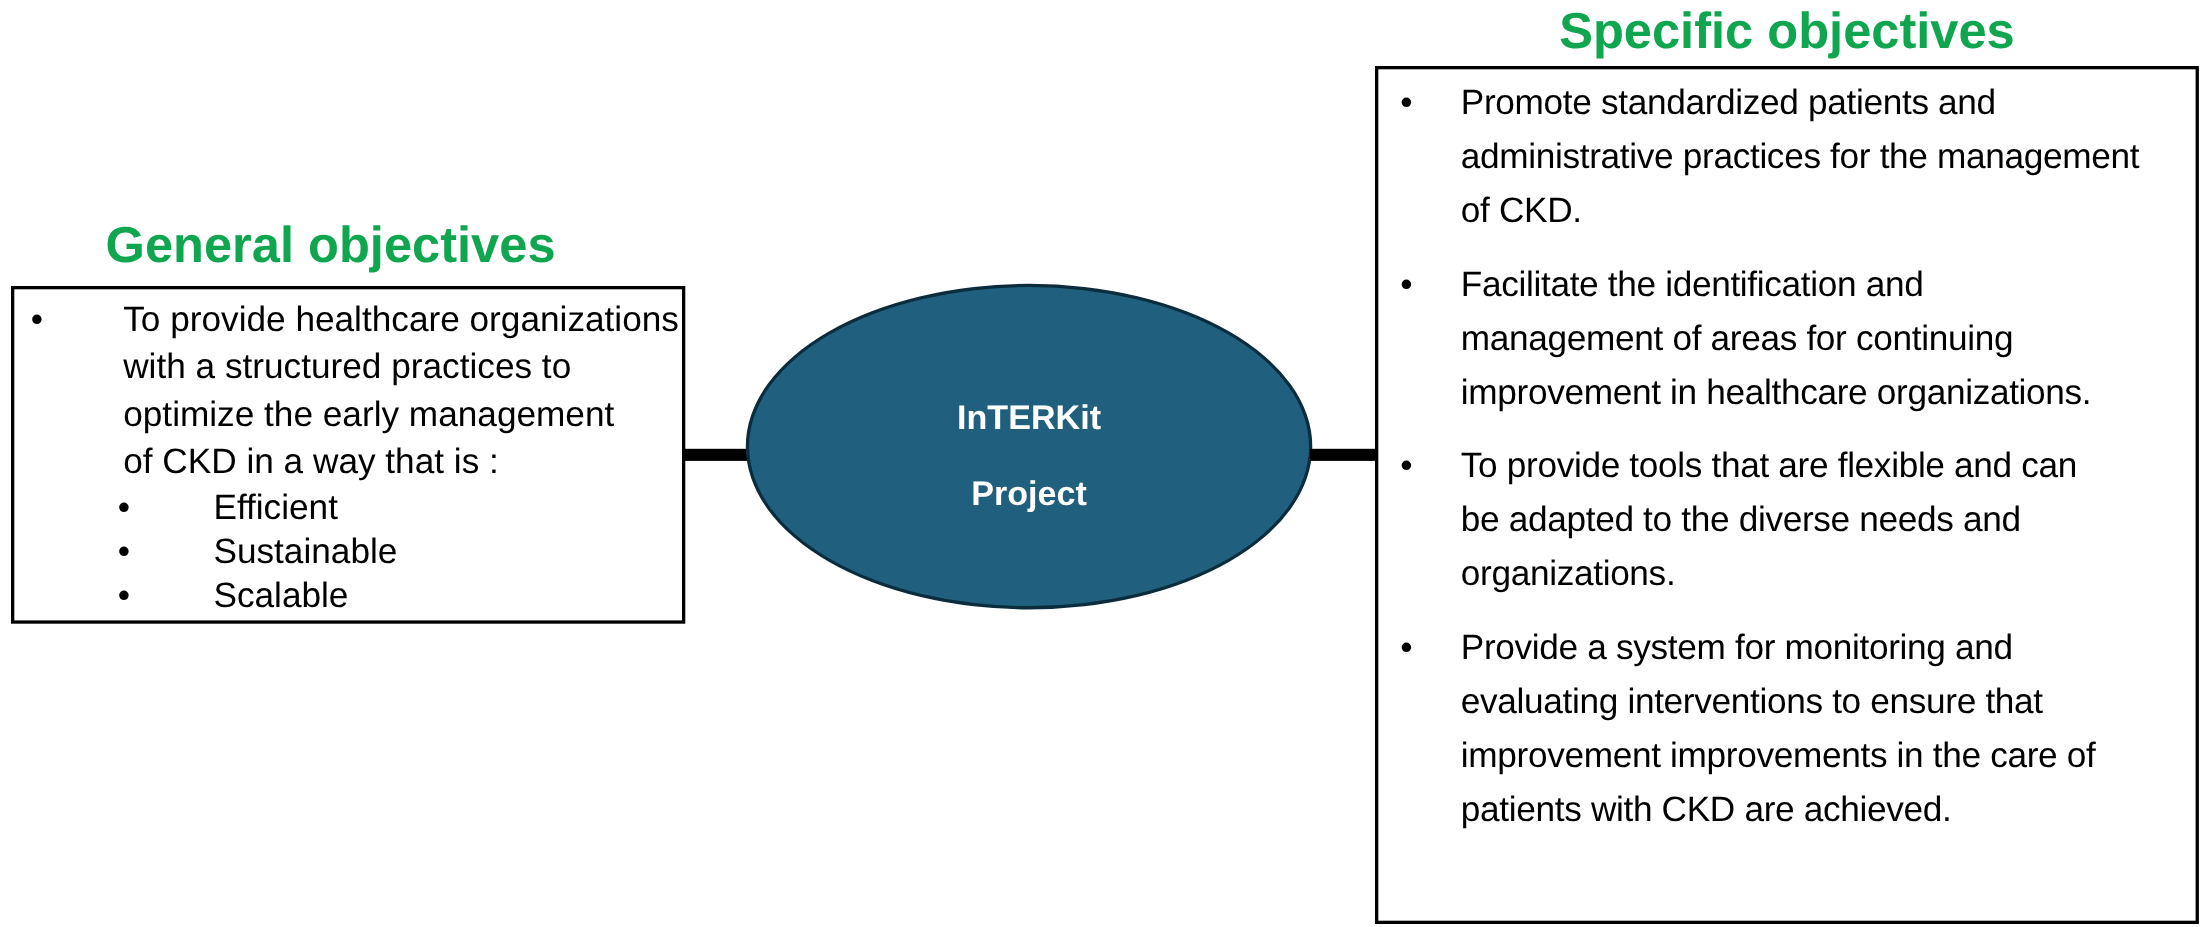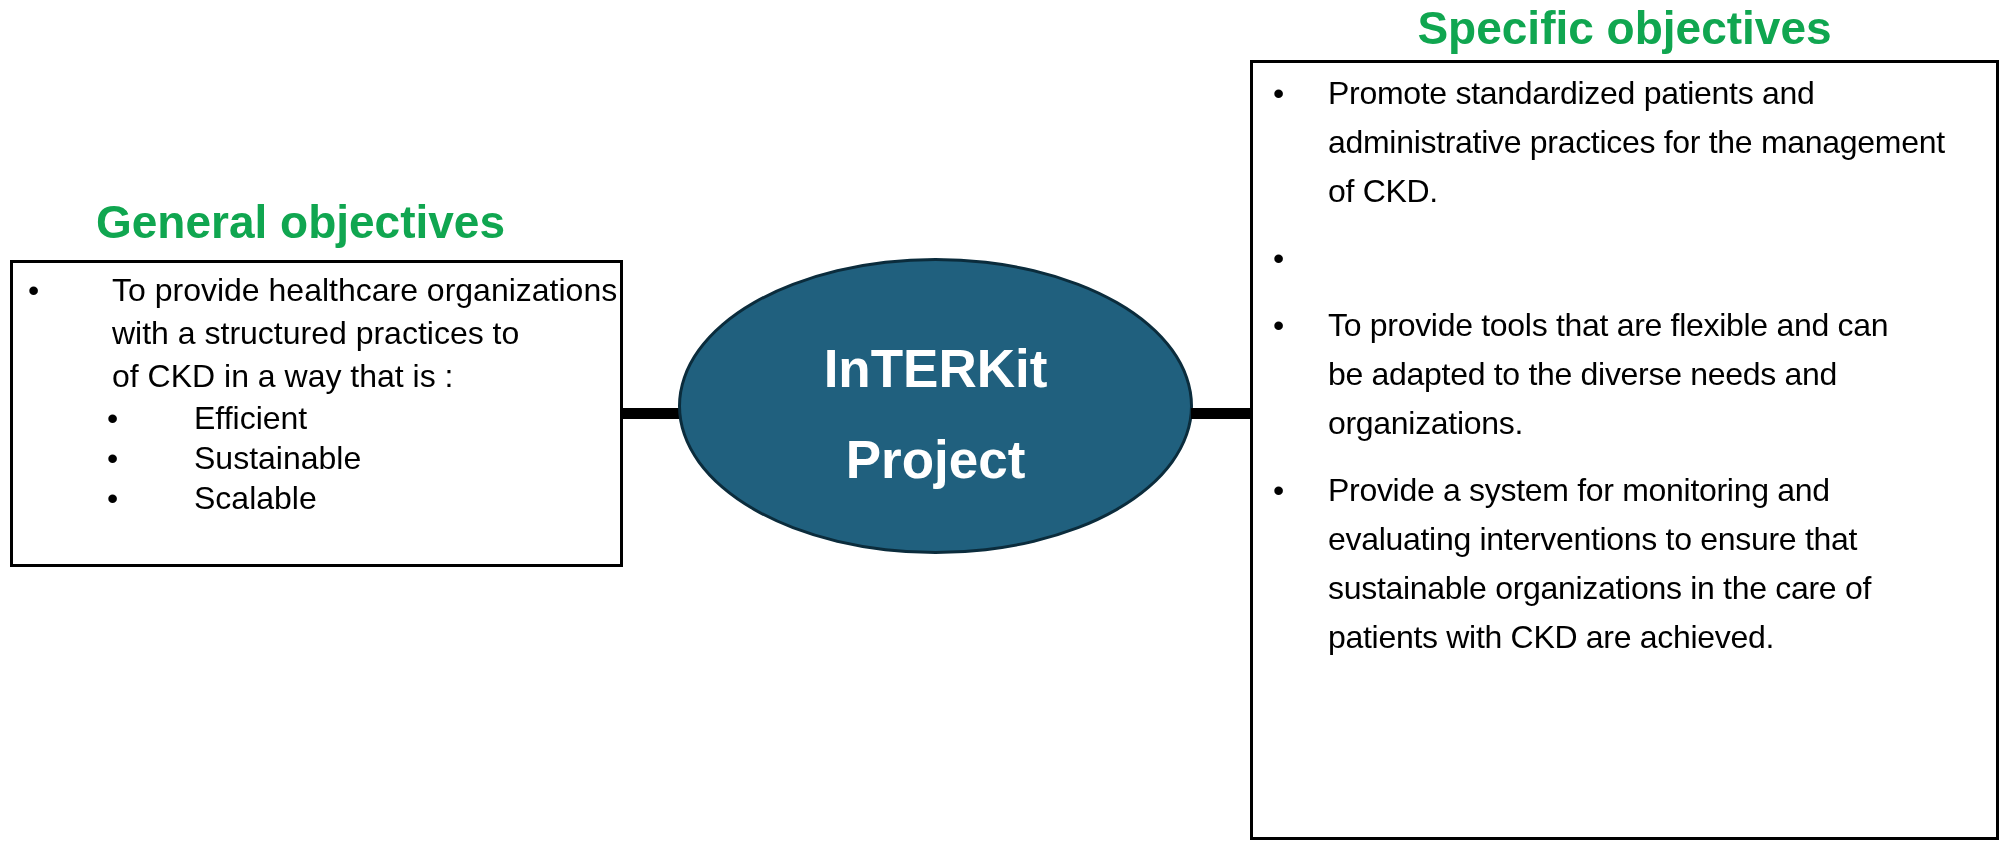"Facilitate the identification and" div.lines { html: none -> <div> <div>Facilitate the identification and</div> <div>management of areas for continuing</div> <div>improvement in healthcare organizations.</div> </div> }
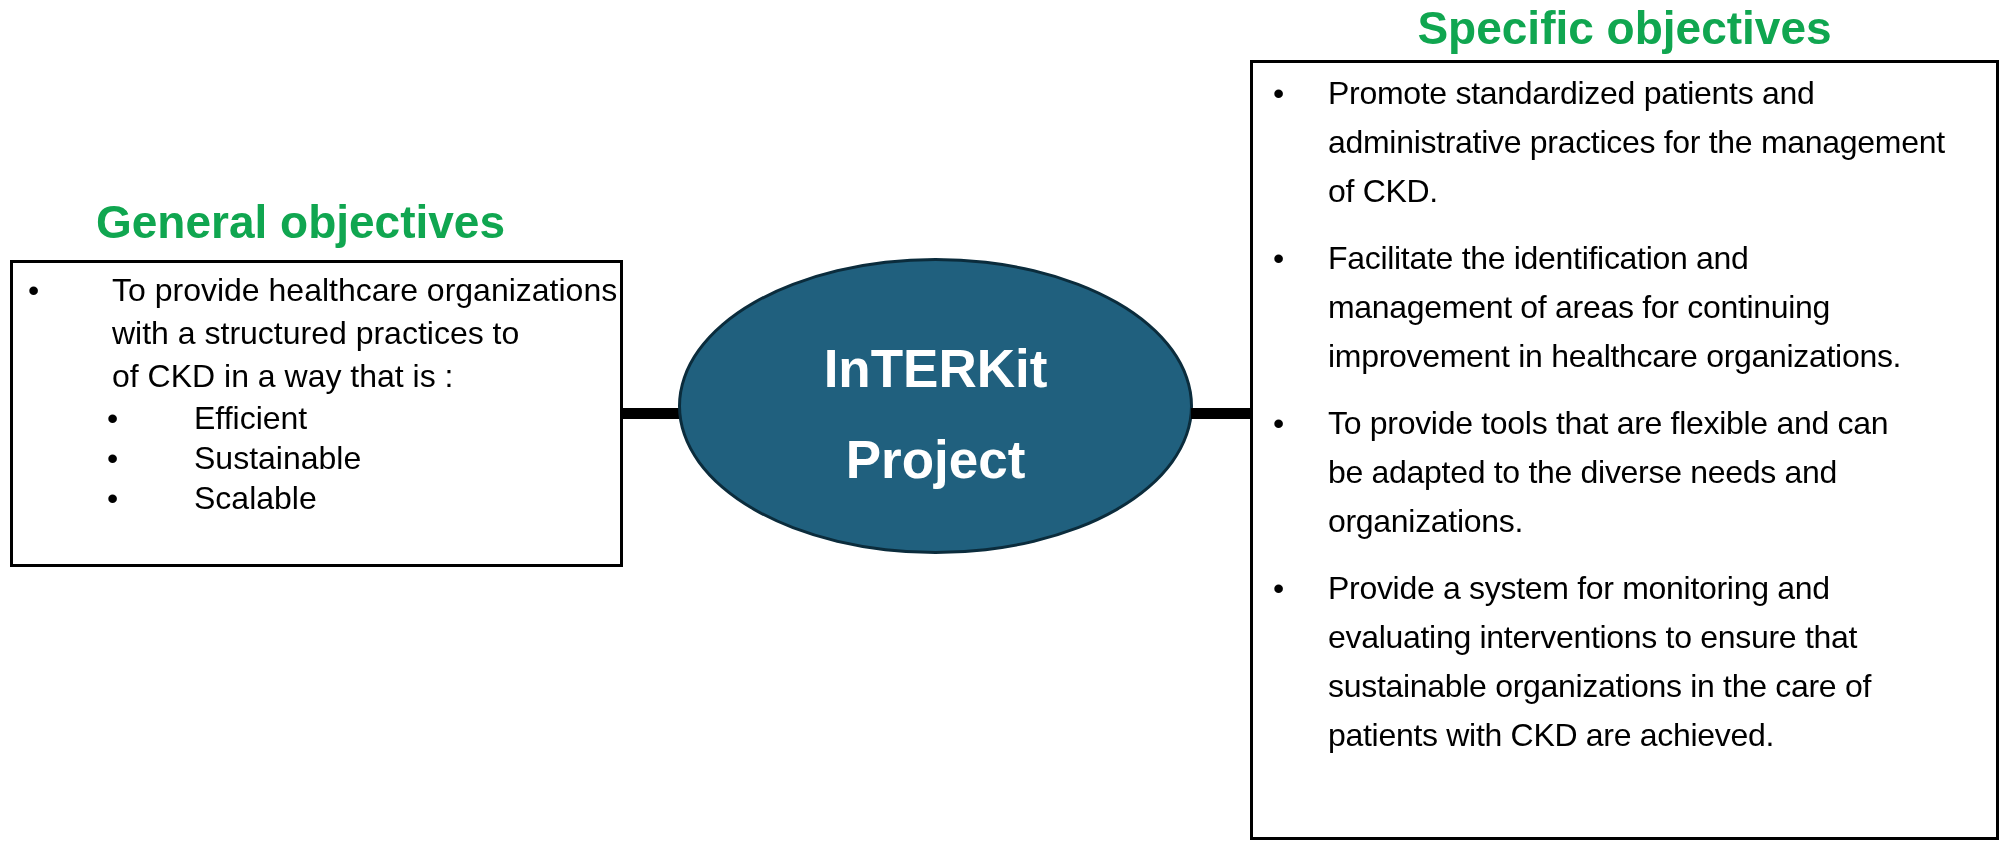"optimize the early management" div.ln { html: none -> <div>optimize the early management</div> }
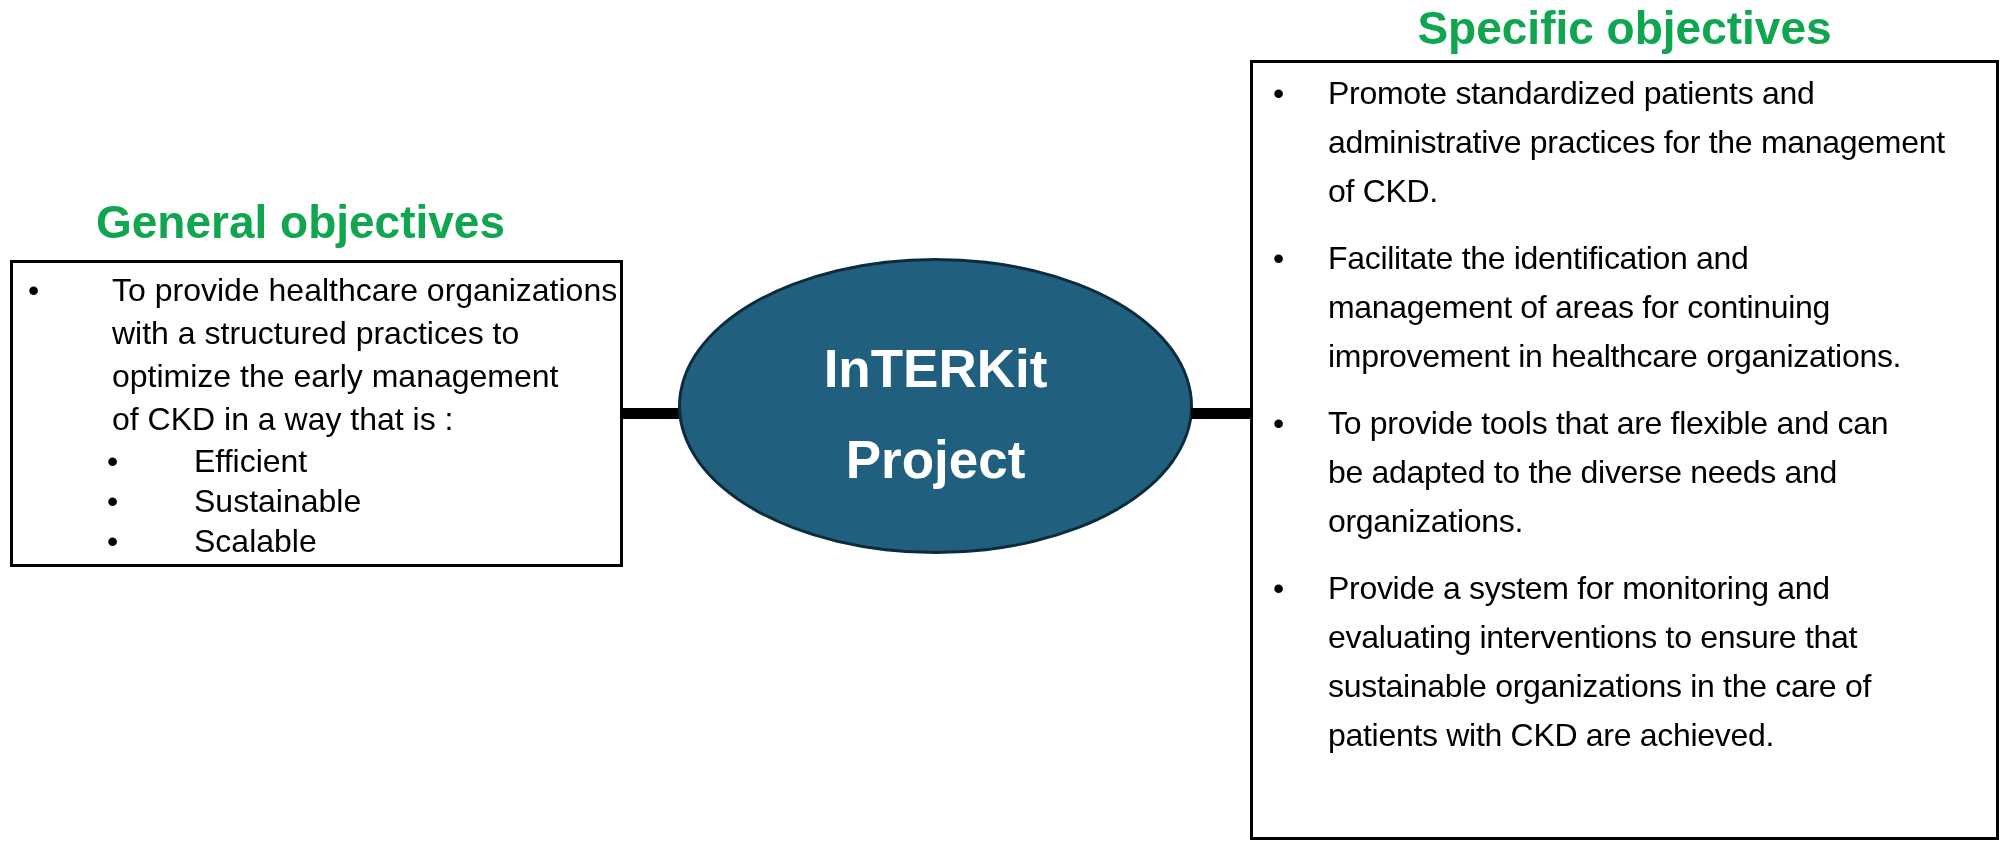"InTERKit" .ellipse { font-size: 53px -> 31px }
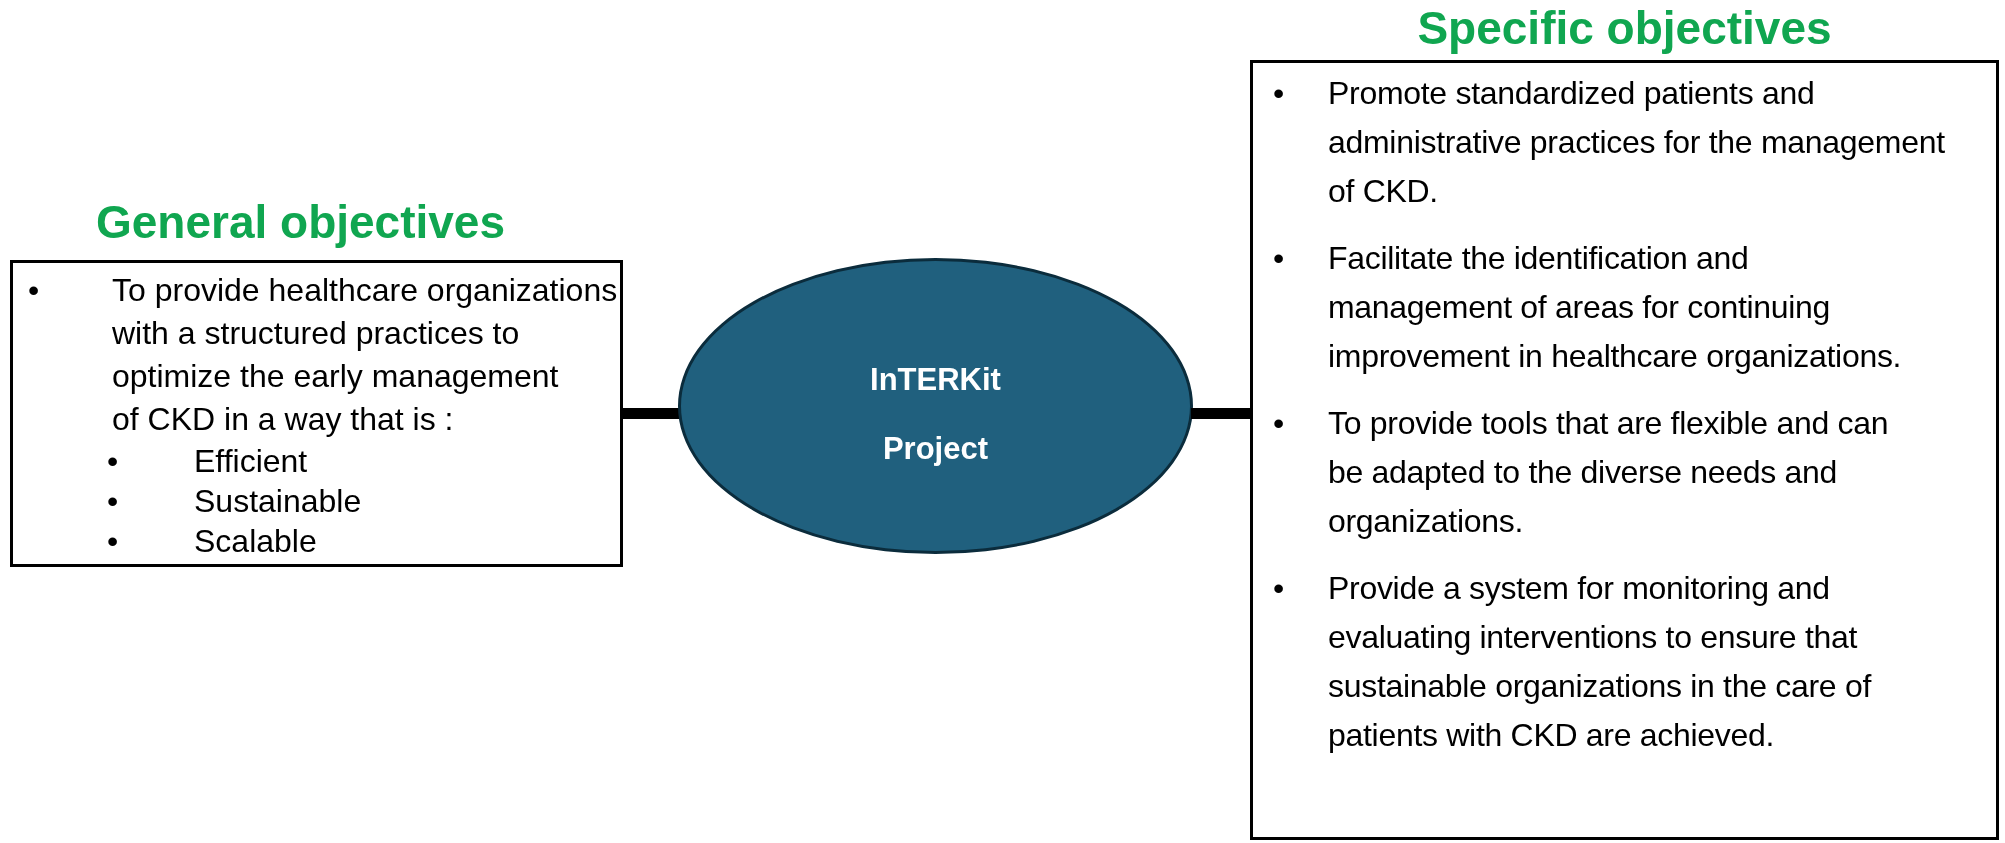"sustainable organizations in the care" div.ln { text: sustainable organizations -> improvement improvements }
